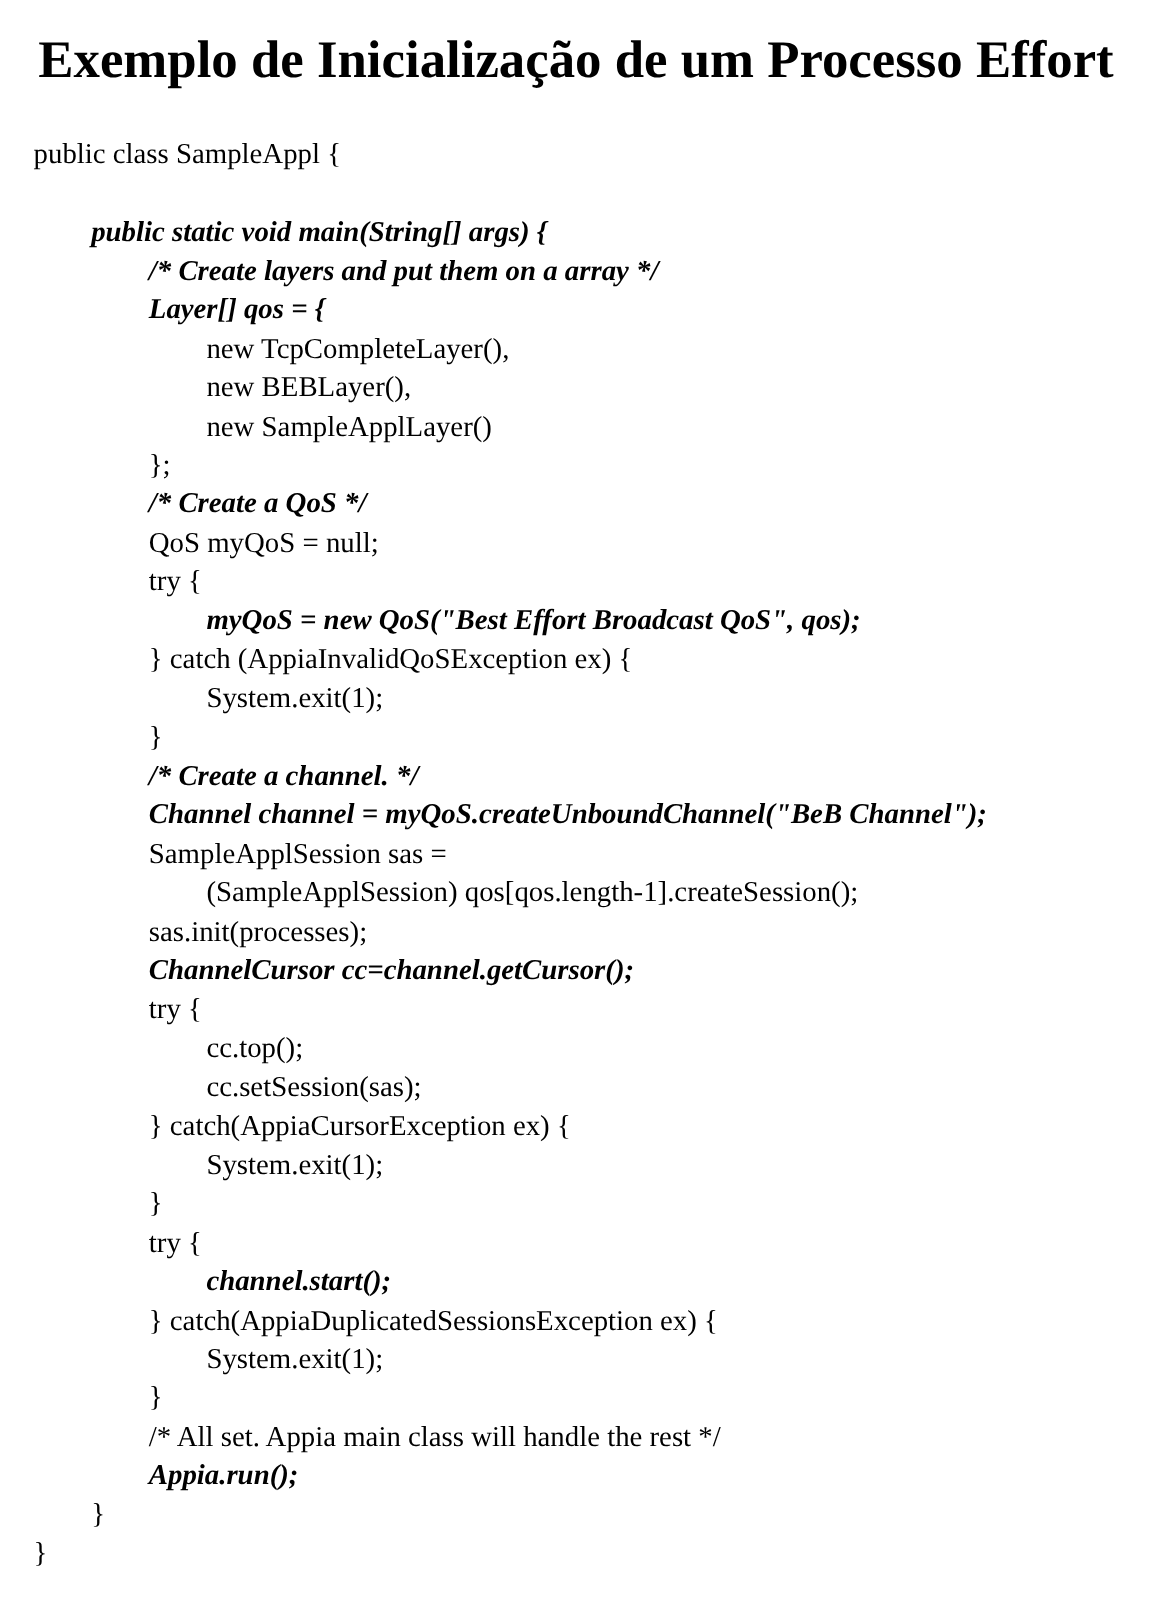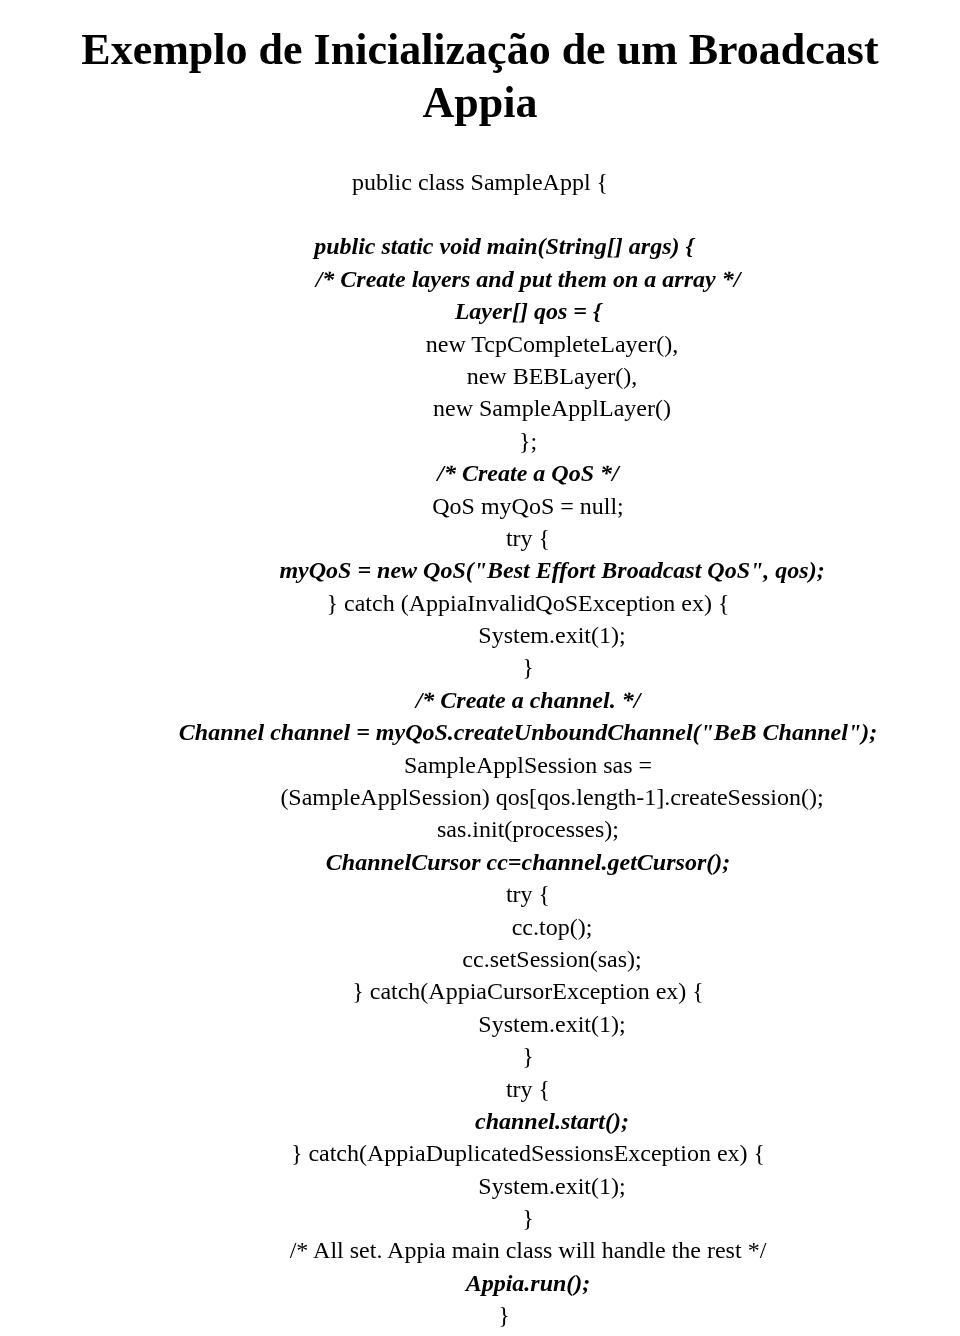"Exemplo de Inicialização de um" h1 { text: Broadcast Appia -> Processo Effort }
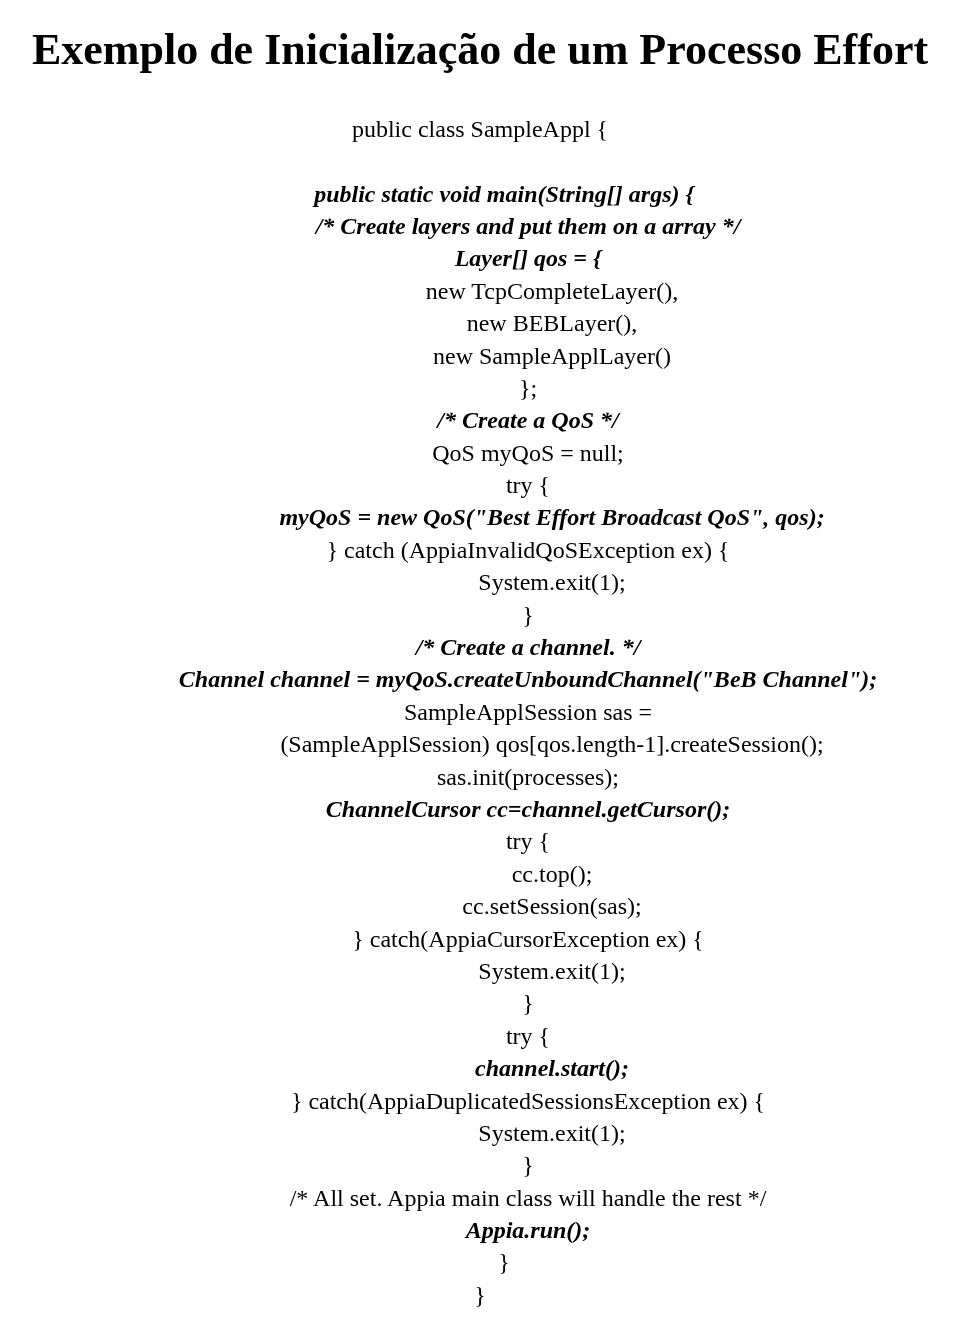"public class SampleAppl {" .code { text-align: center -> none }
